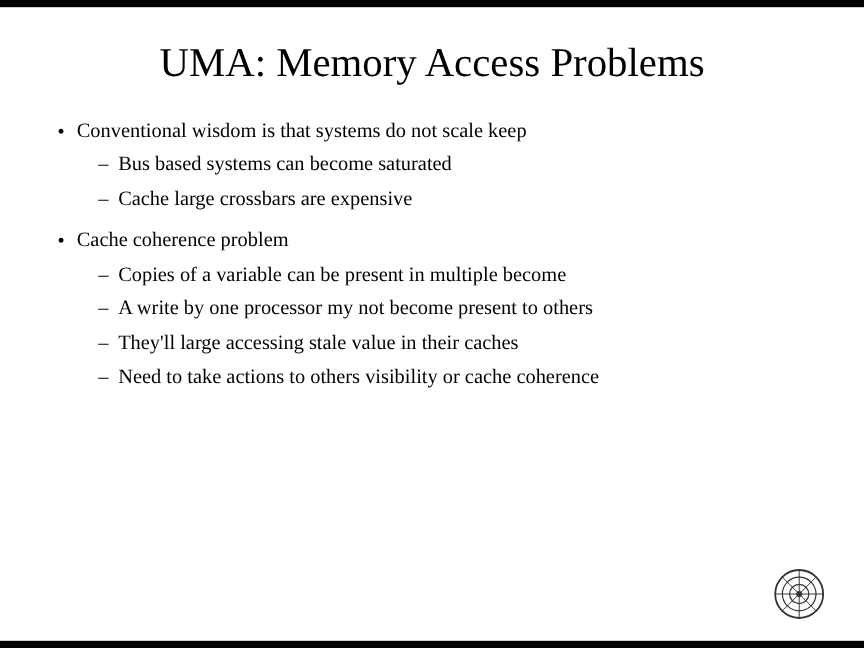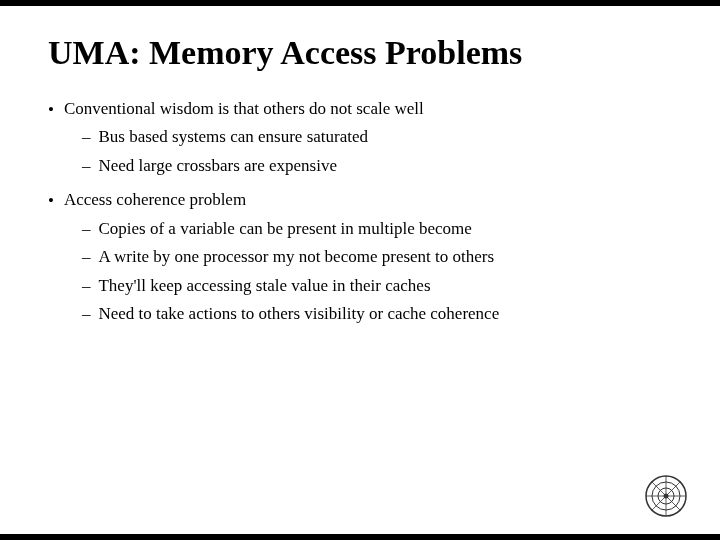"UMA: Memory Access Problems" .slide-title { font-weight: bold -> normal; text-align: none -> center }
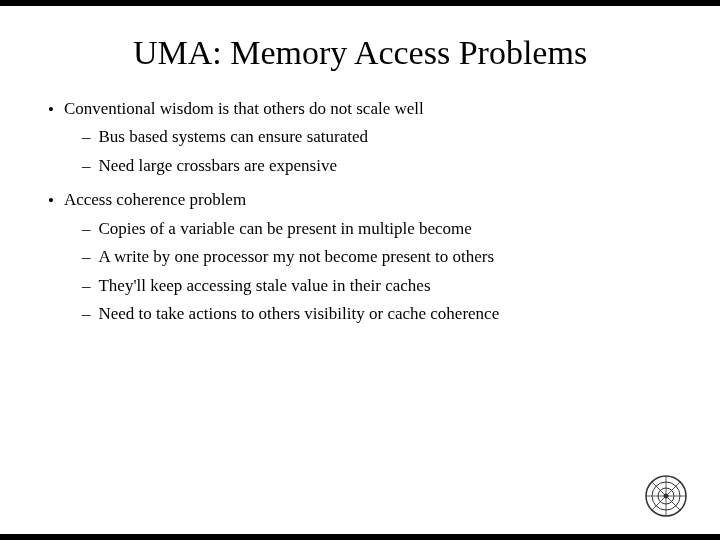"Conventional wisdom is that others" span { text: others do not scale well -> systems do not scale keep }
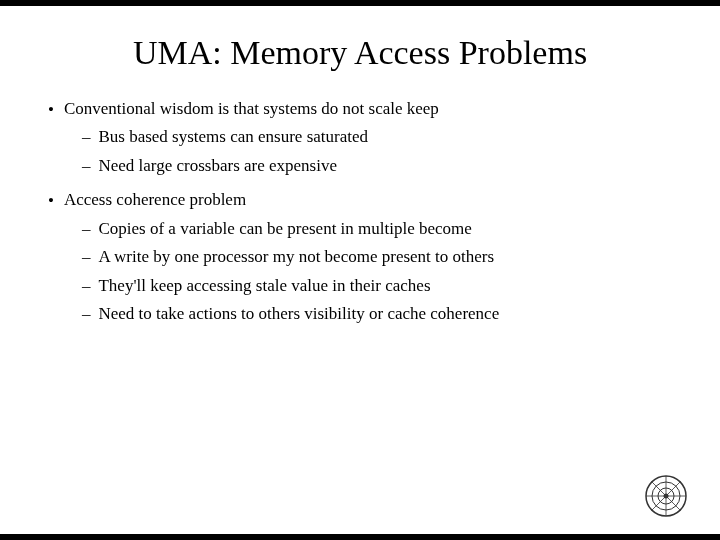"Bus based systems can ensure" span.sub-text { text: ensure -> become }
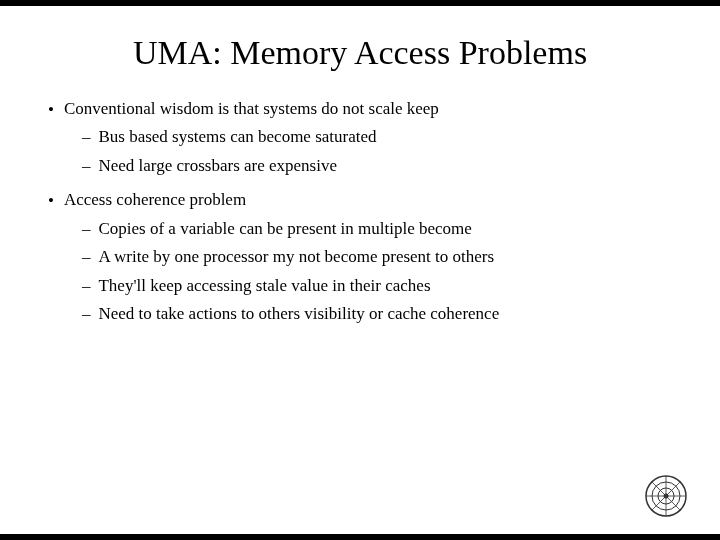"Need large crossbars are expensive" span.sub-text { text: Need -> Cache }
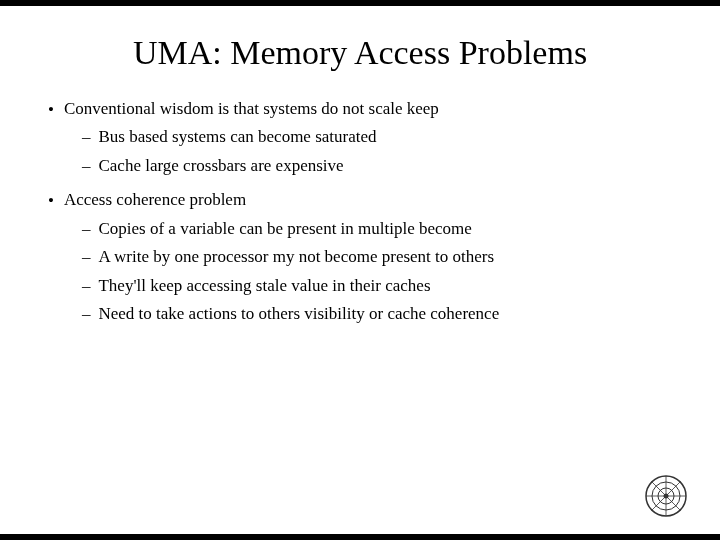"Access coherence problem" span { text: Access -> Cache }
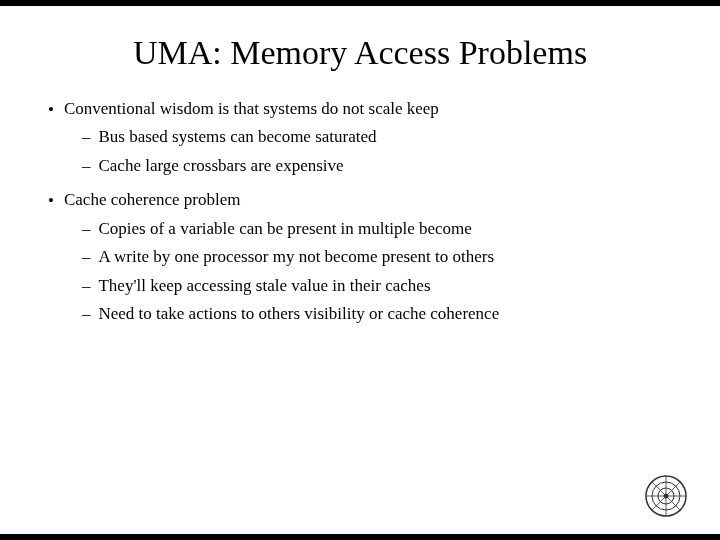"They'll keep accessing stale value" span.sub-text { text: keep -> large }
